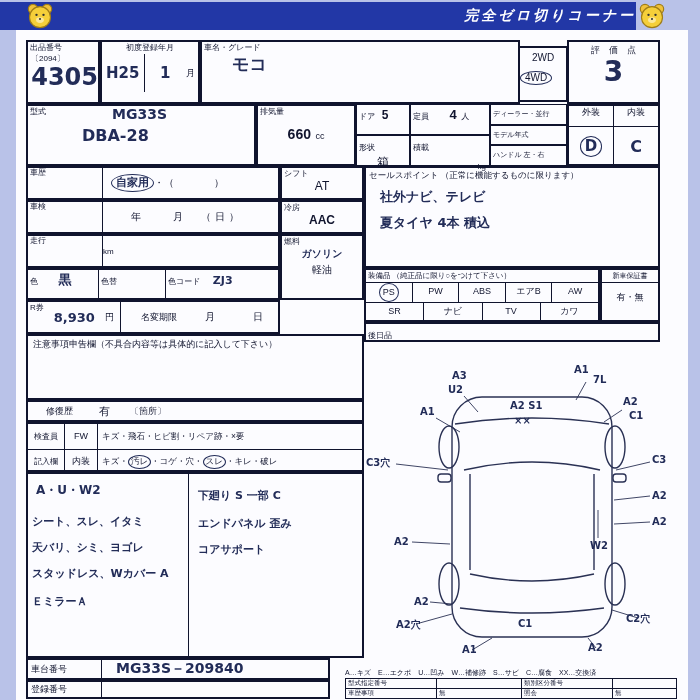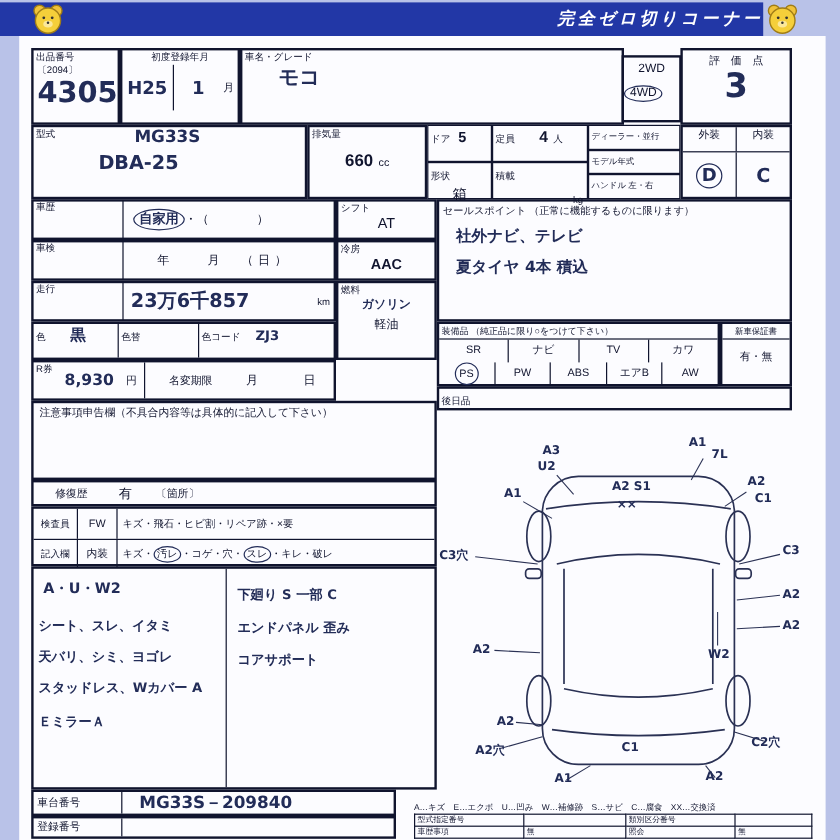"DBA-25" div.hand { text: DBA-25 -> DBA-28 }
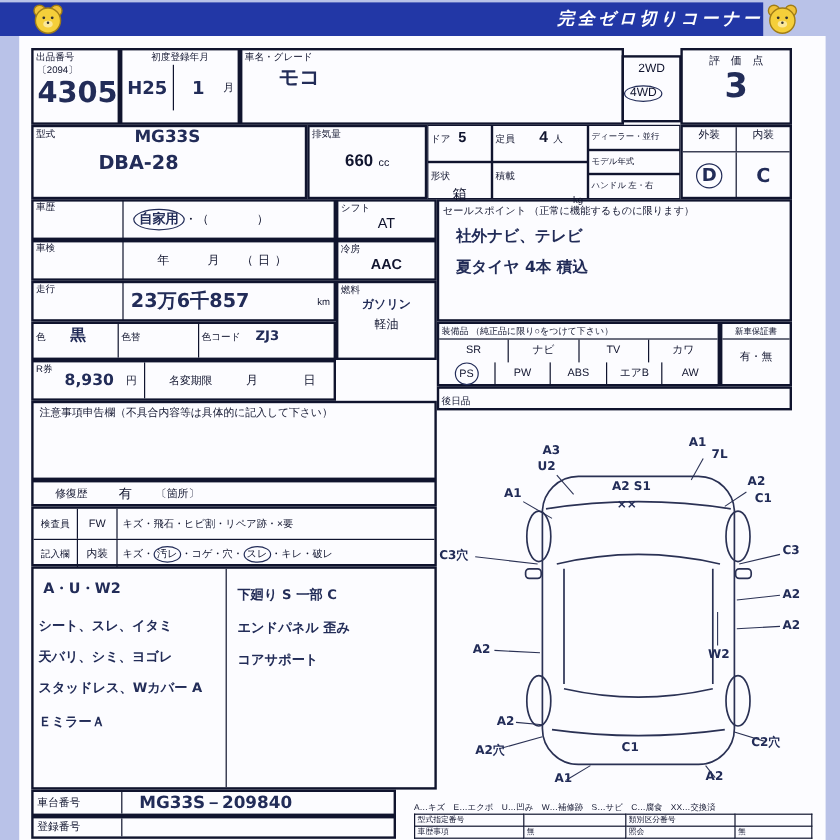"23万6千857" span.hand { html: <span>23万6千857</span> -> none }
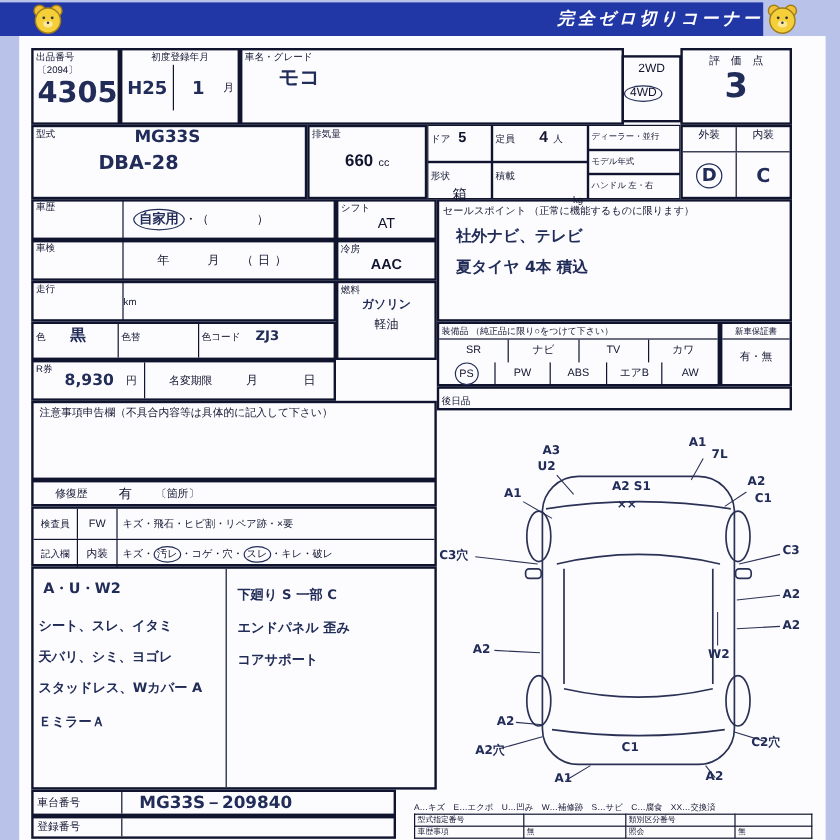"SR" div.row { order: before "PS" -> after "PS" }
